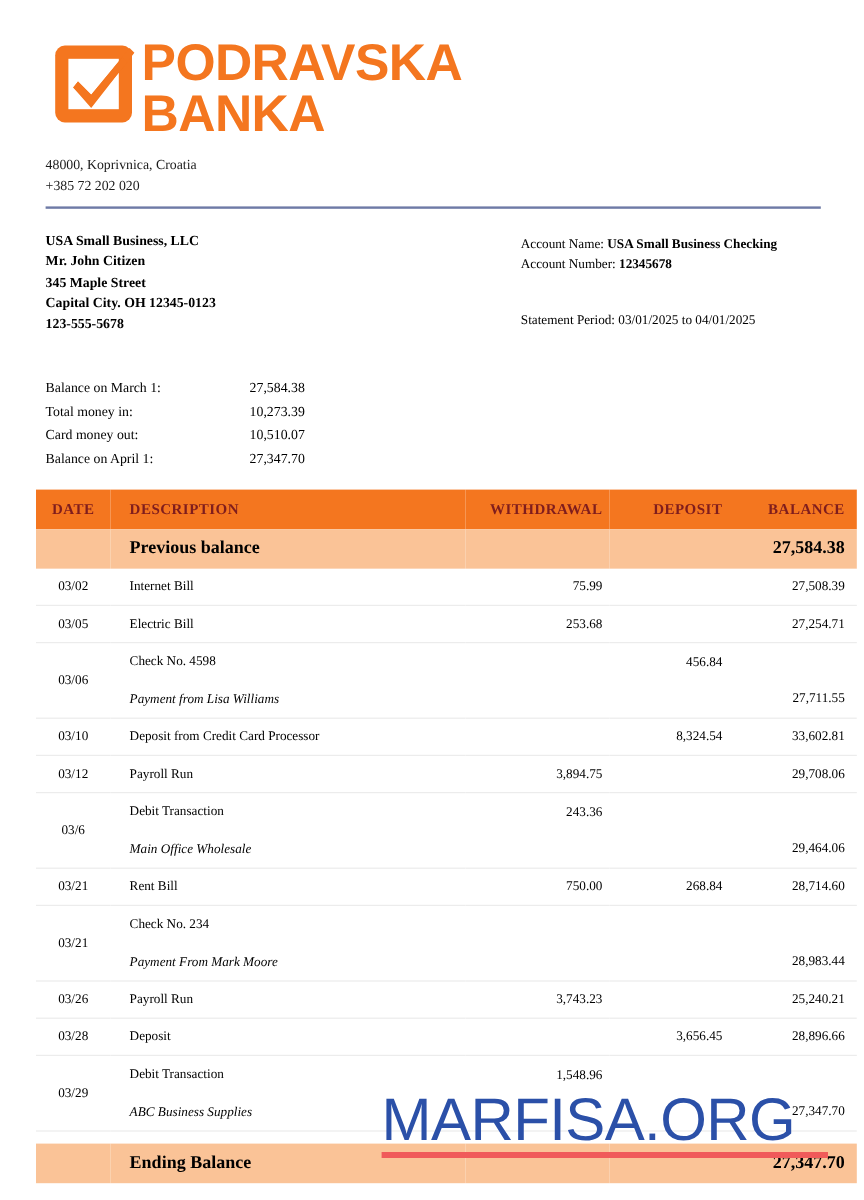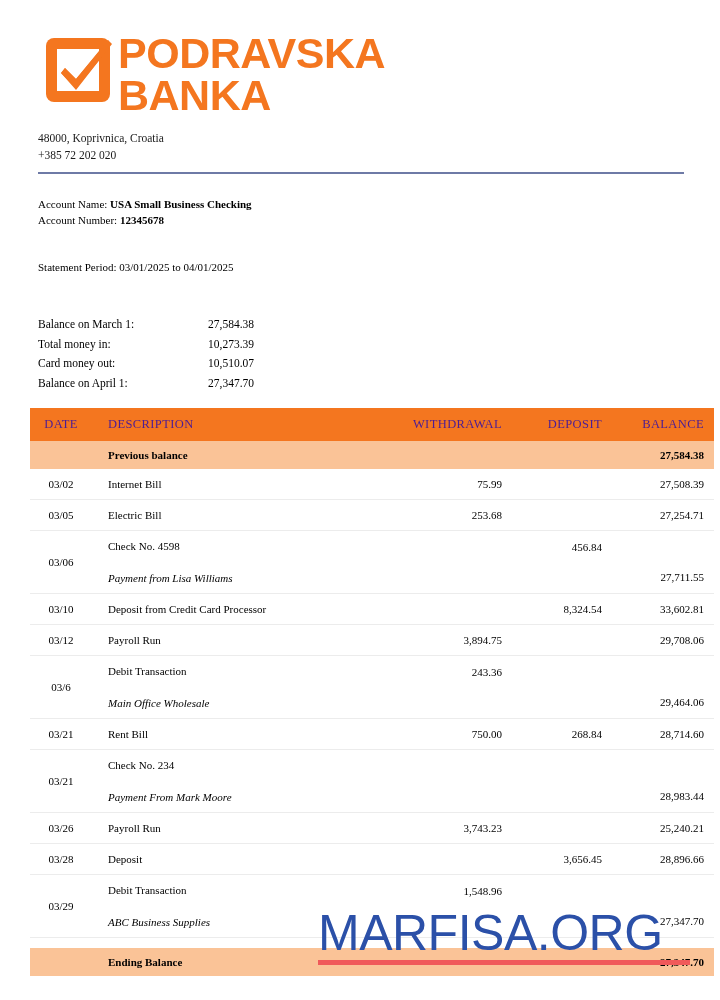"USA Small Business, LLC" div.customer { html: none -> <div> <div>USA Small Business, LLC</div> <div>Mr. John Citizen</div> <div>345 Maple Street</div> <div>Capital City. OH 12345-0123</div> <div>123-555-5678</div> </div> }
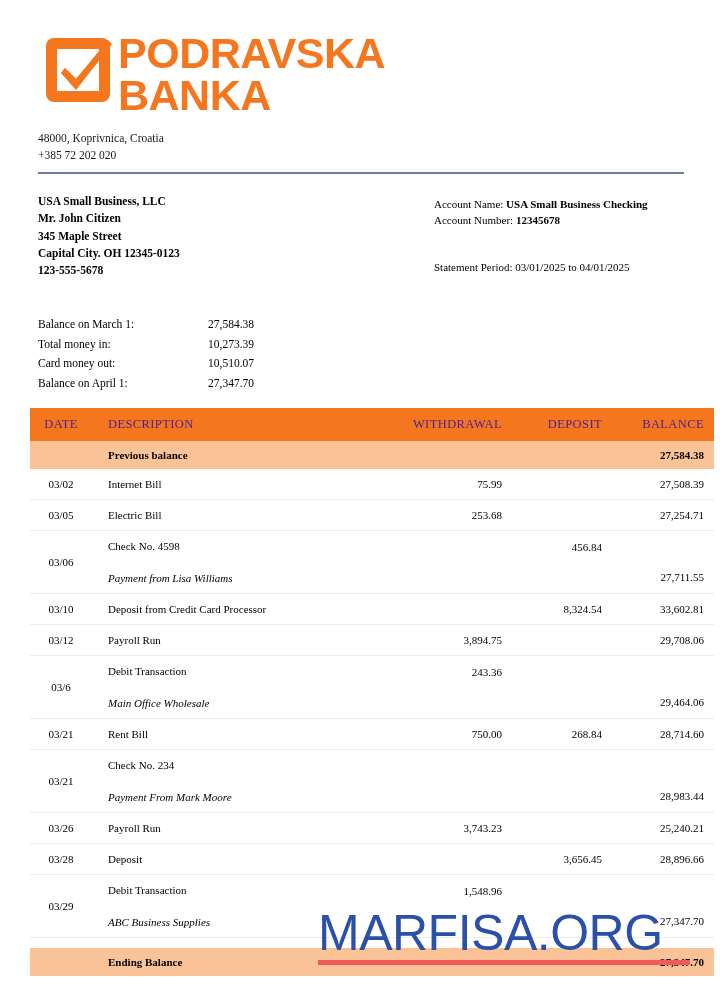"DATE" .txn-table th { color: #4c1d95 -> #7f1d1d; font-weight: normal -> bold }
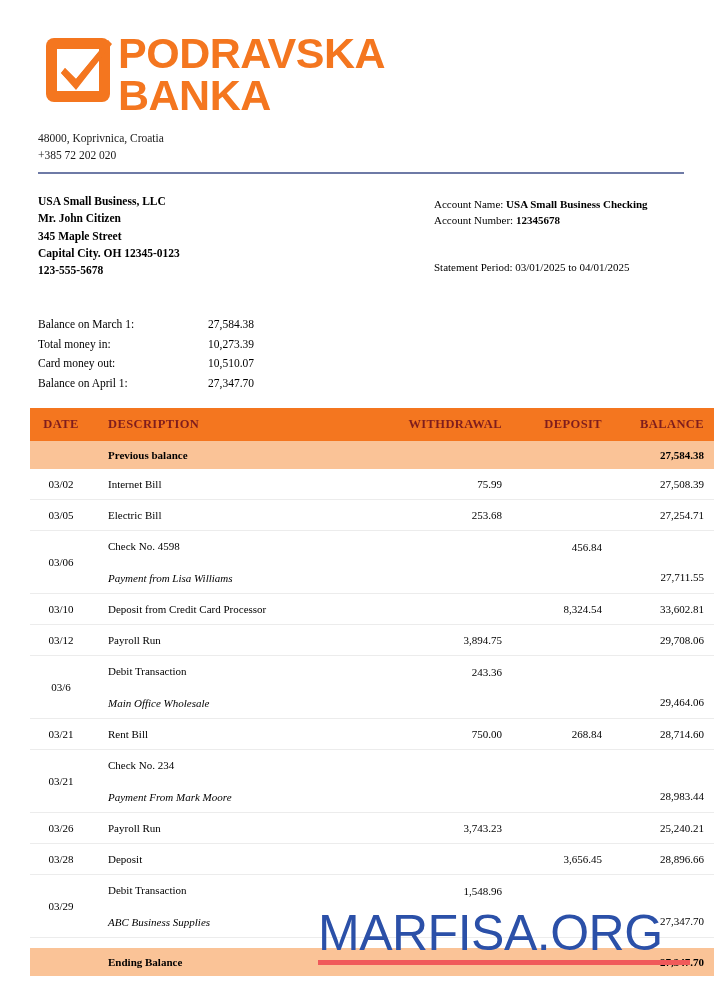"Previous balance" tr.highlight td { font-size: 11px -> 15px }
